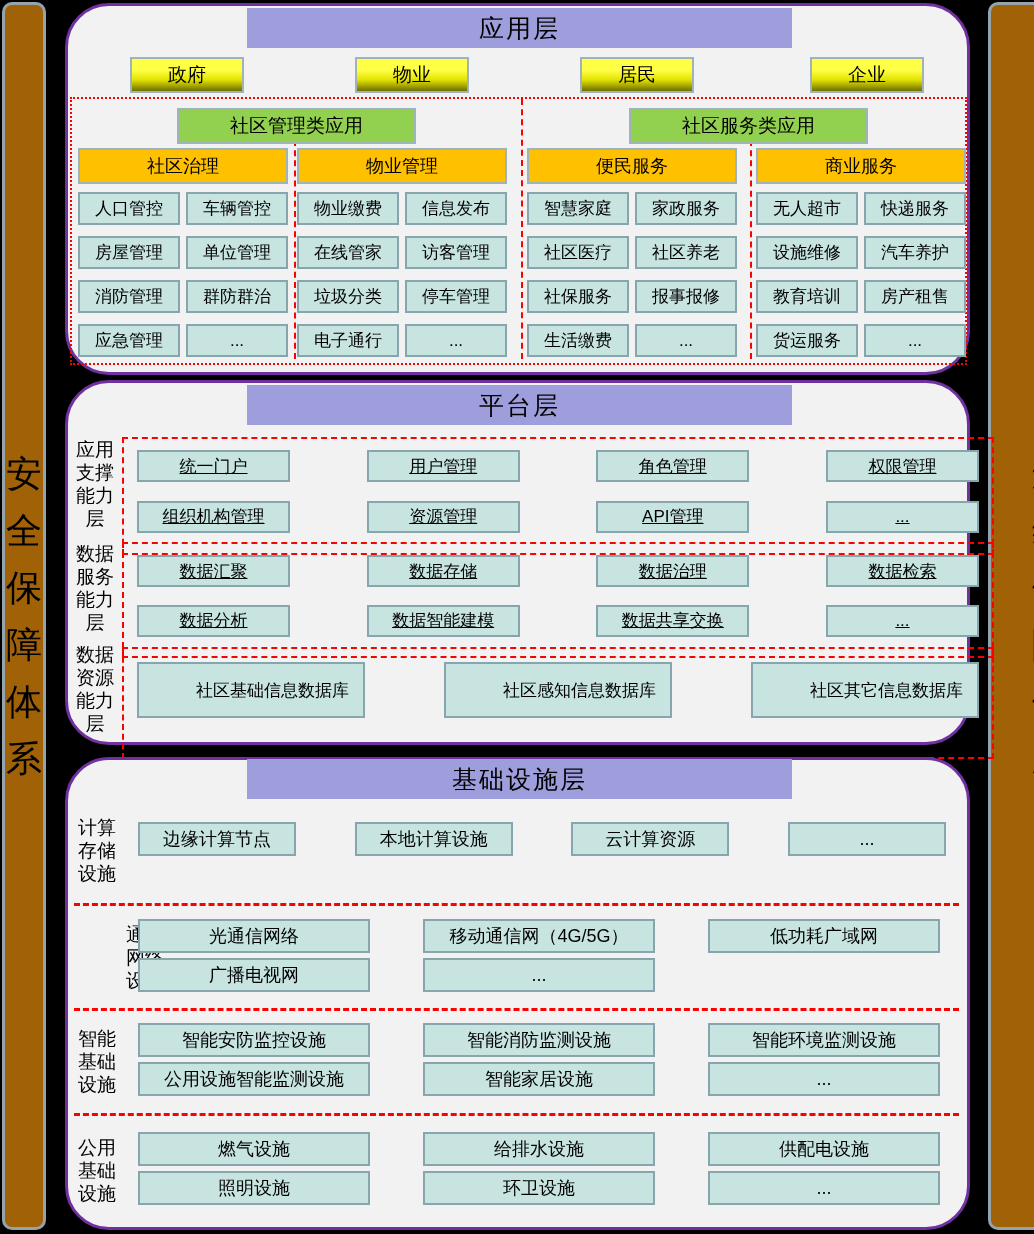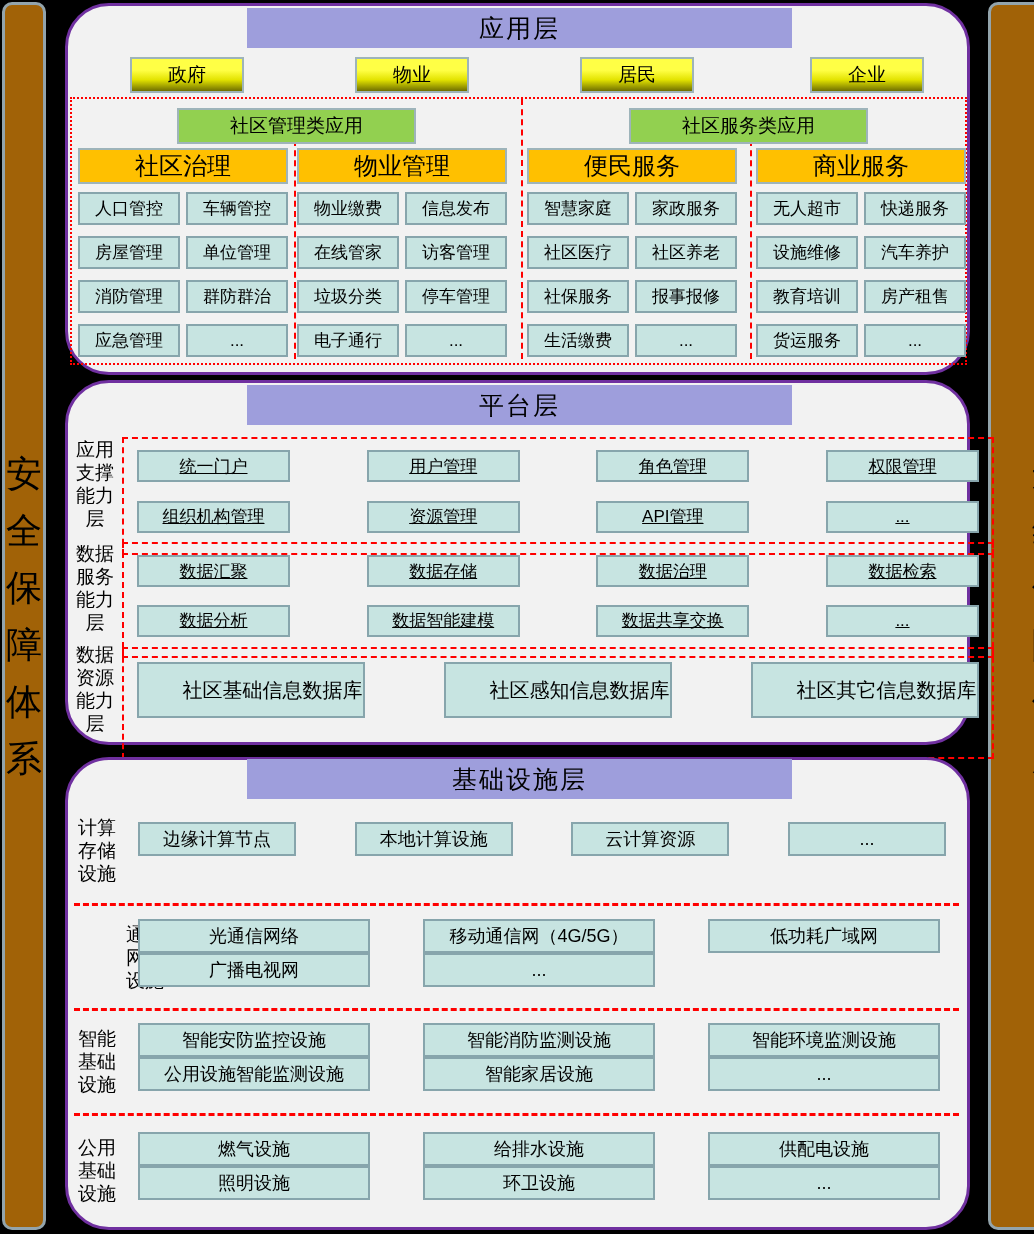"社区治理" .ohead { font-size: 24px -> 18px }
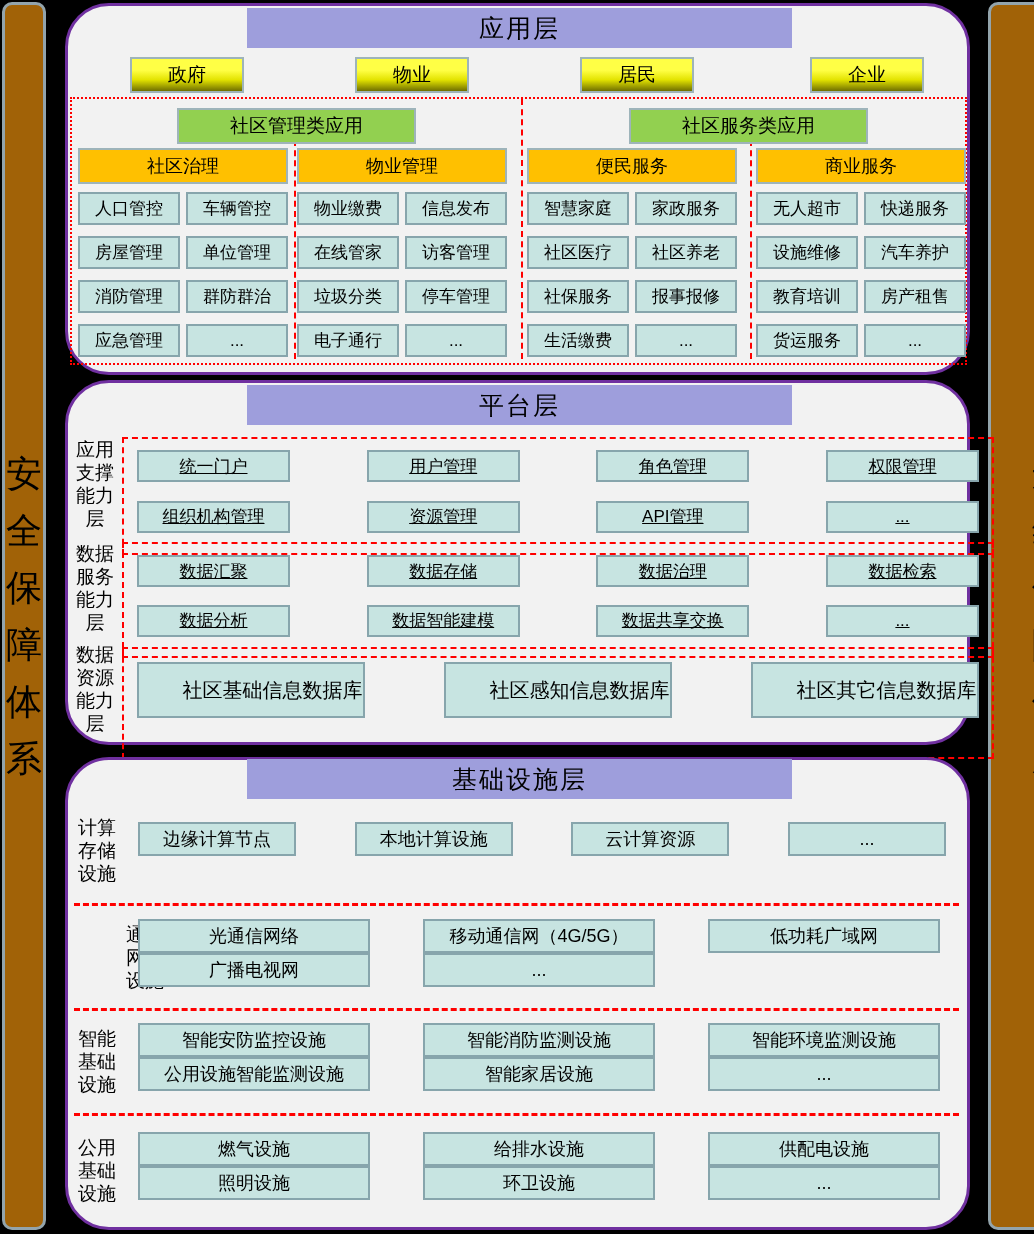"社区基础信息数据库" .grid3db .cell { font-size: 20px -> 17px }
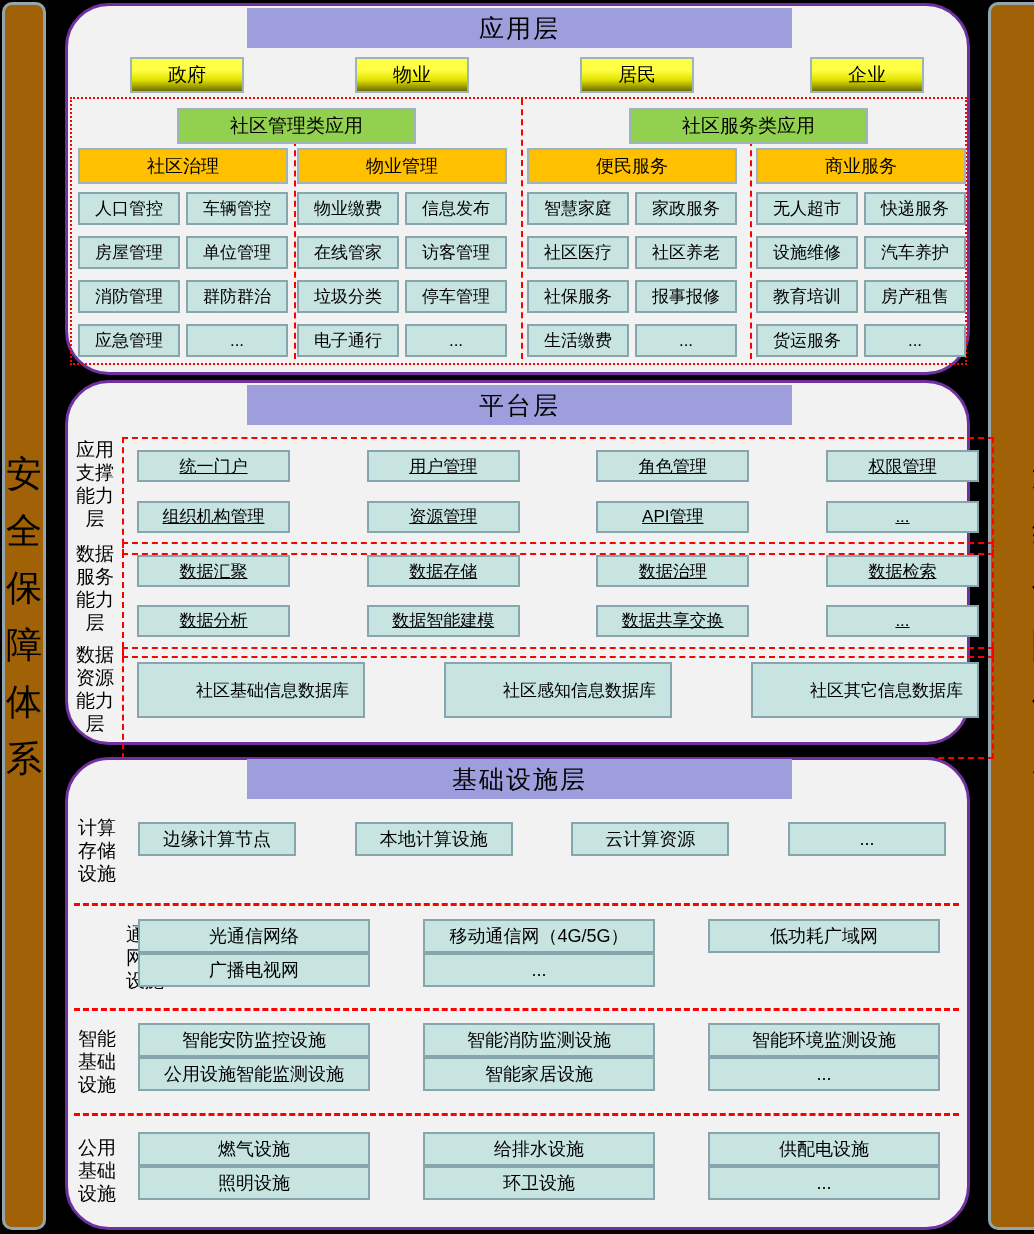"边缘计算节点" .irow { row-gap: none -> 5px }
